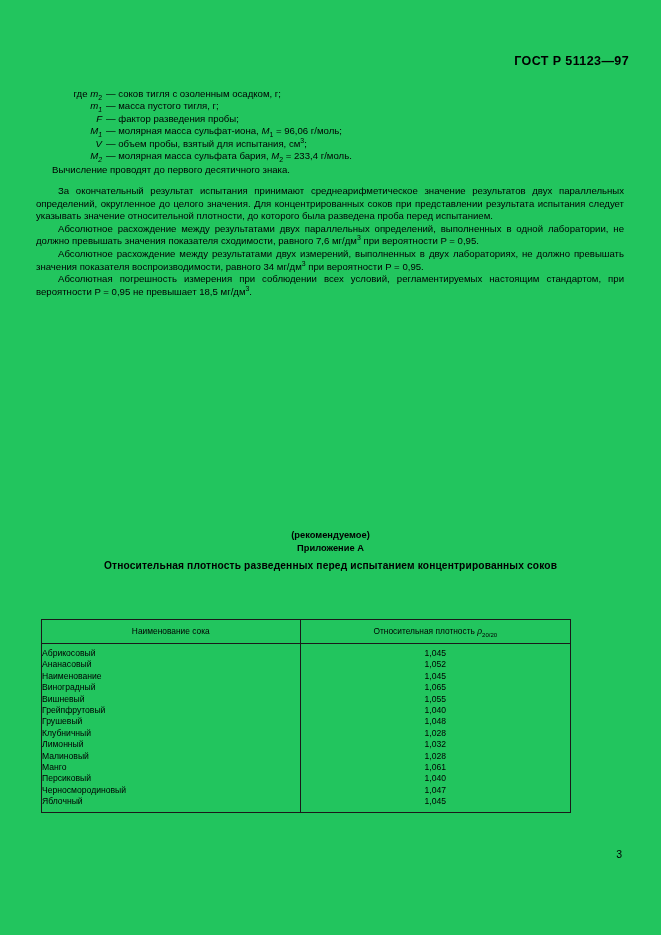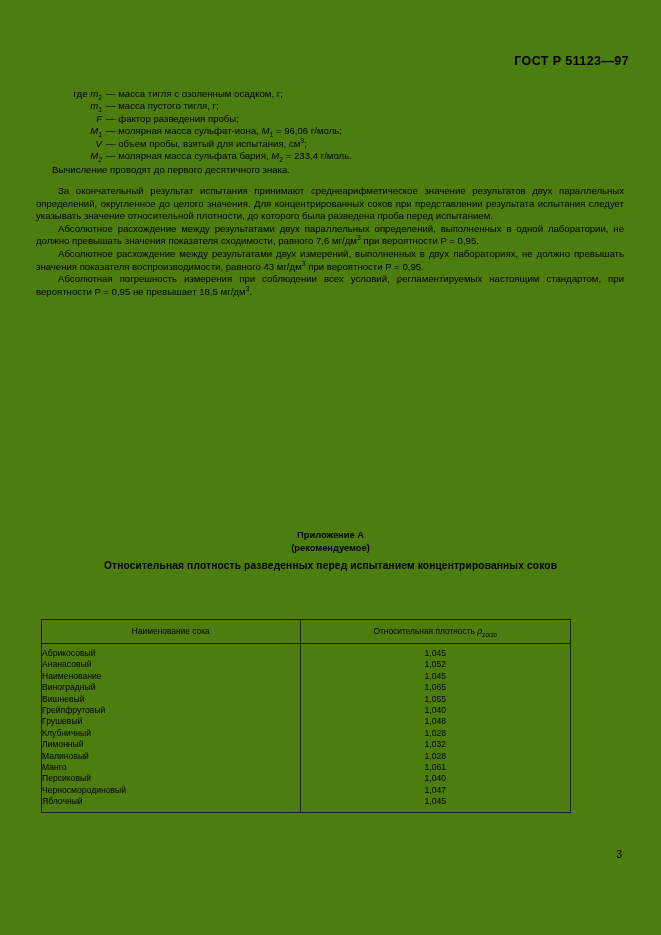"ГОСТ Р 51123—97" .page { background: #4d7c0f -> #22c55e }
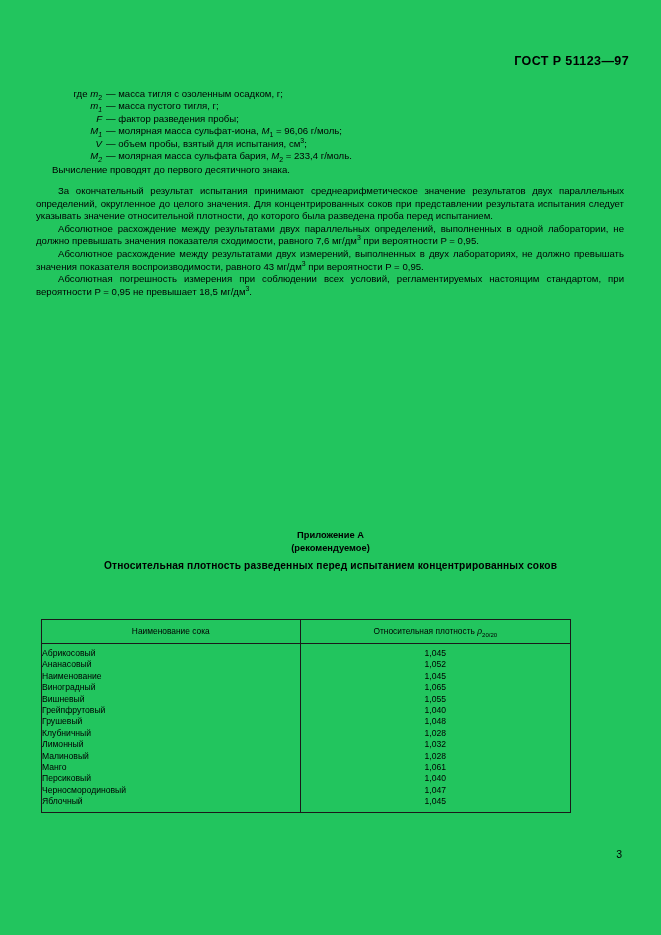"— масса тигля с озоленным" span.where-def { text: масса -> соков }
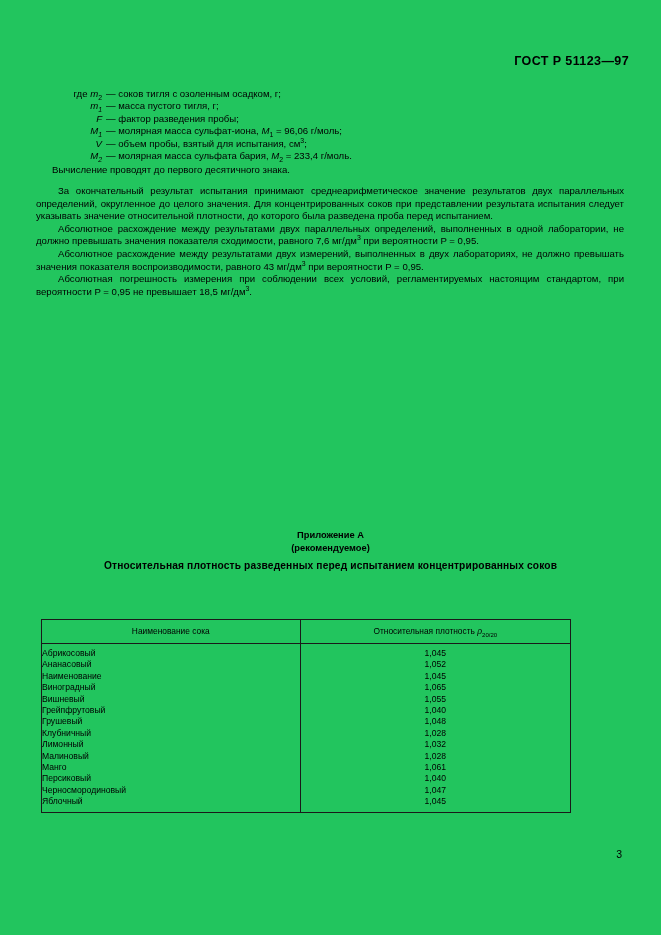"Абсолютное расхождение между результатами двух измерений," span { text: 43 -> 34 }
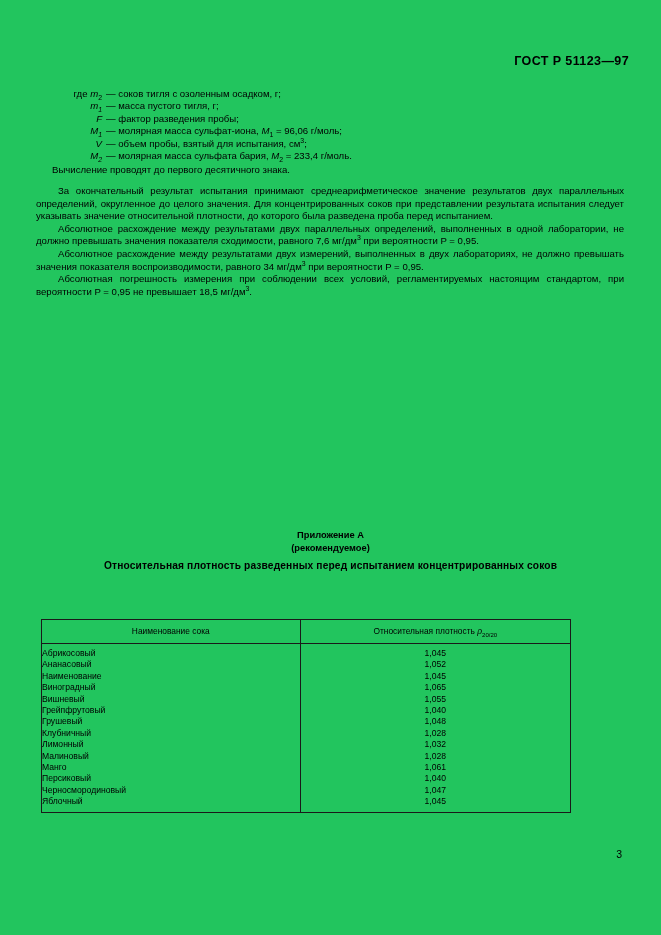"Приложение А" div { order: before "(рекомендуемое)" -> after "(рекомендуемое)" }
